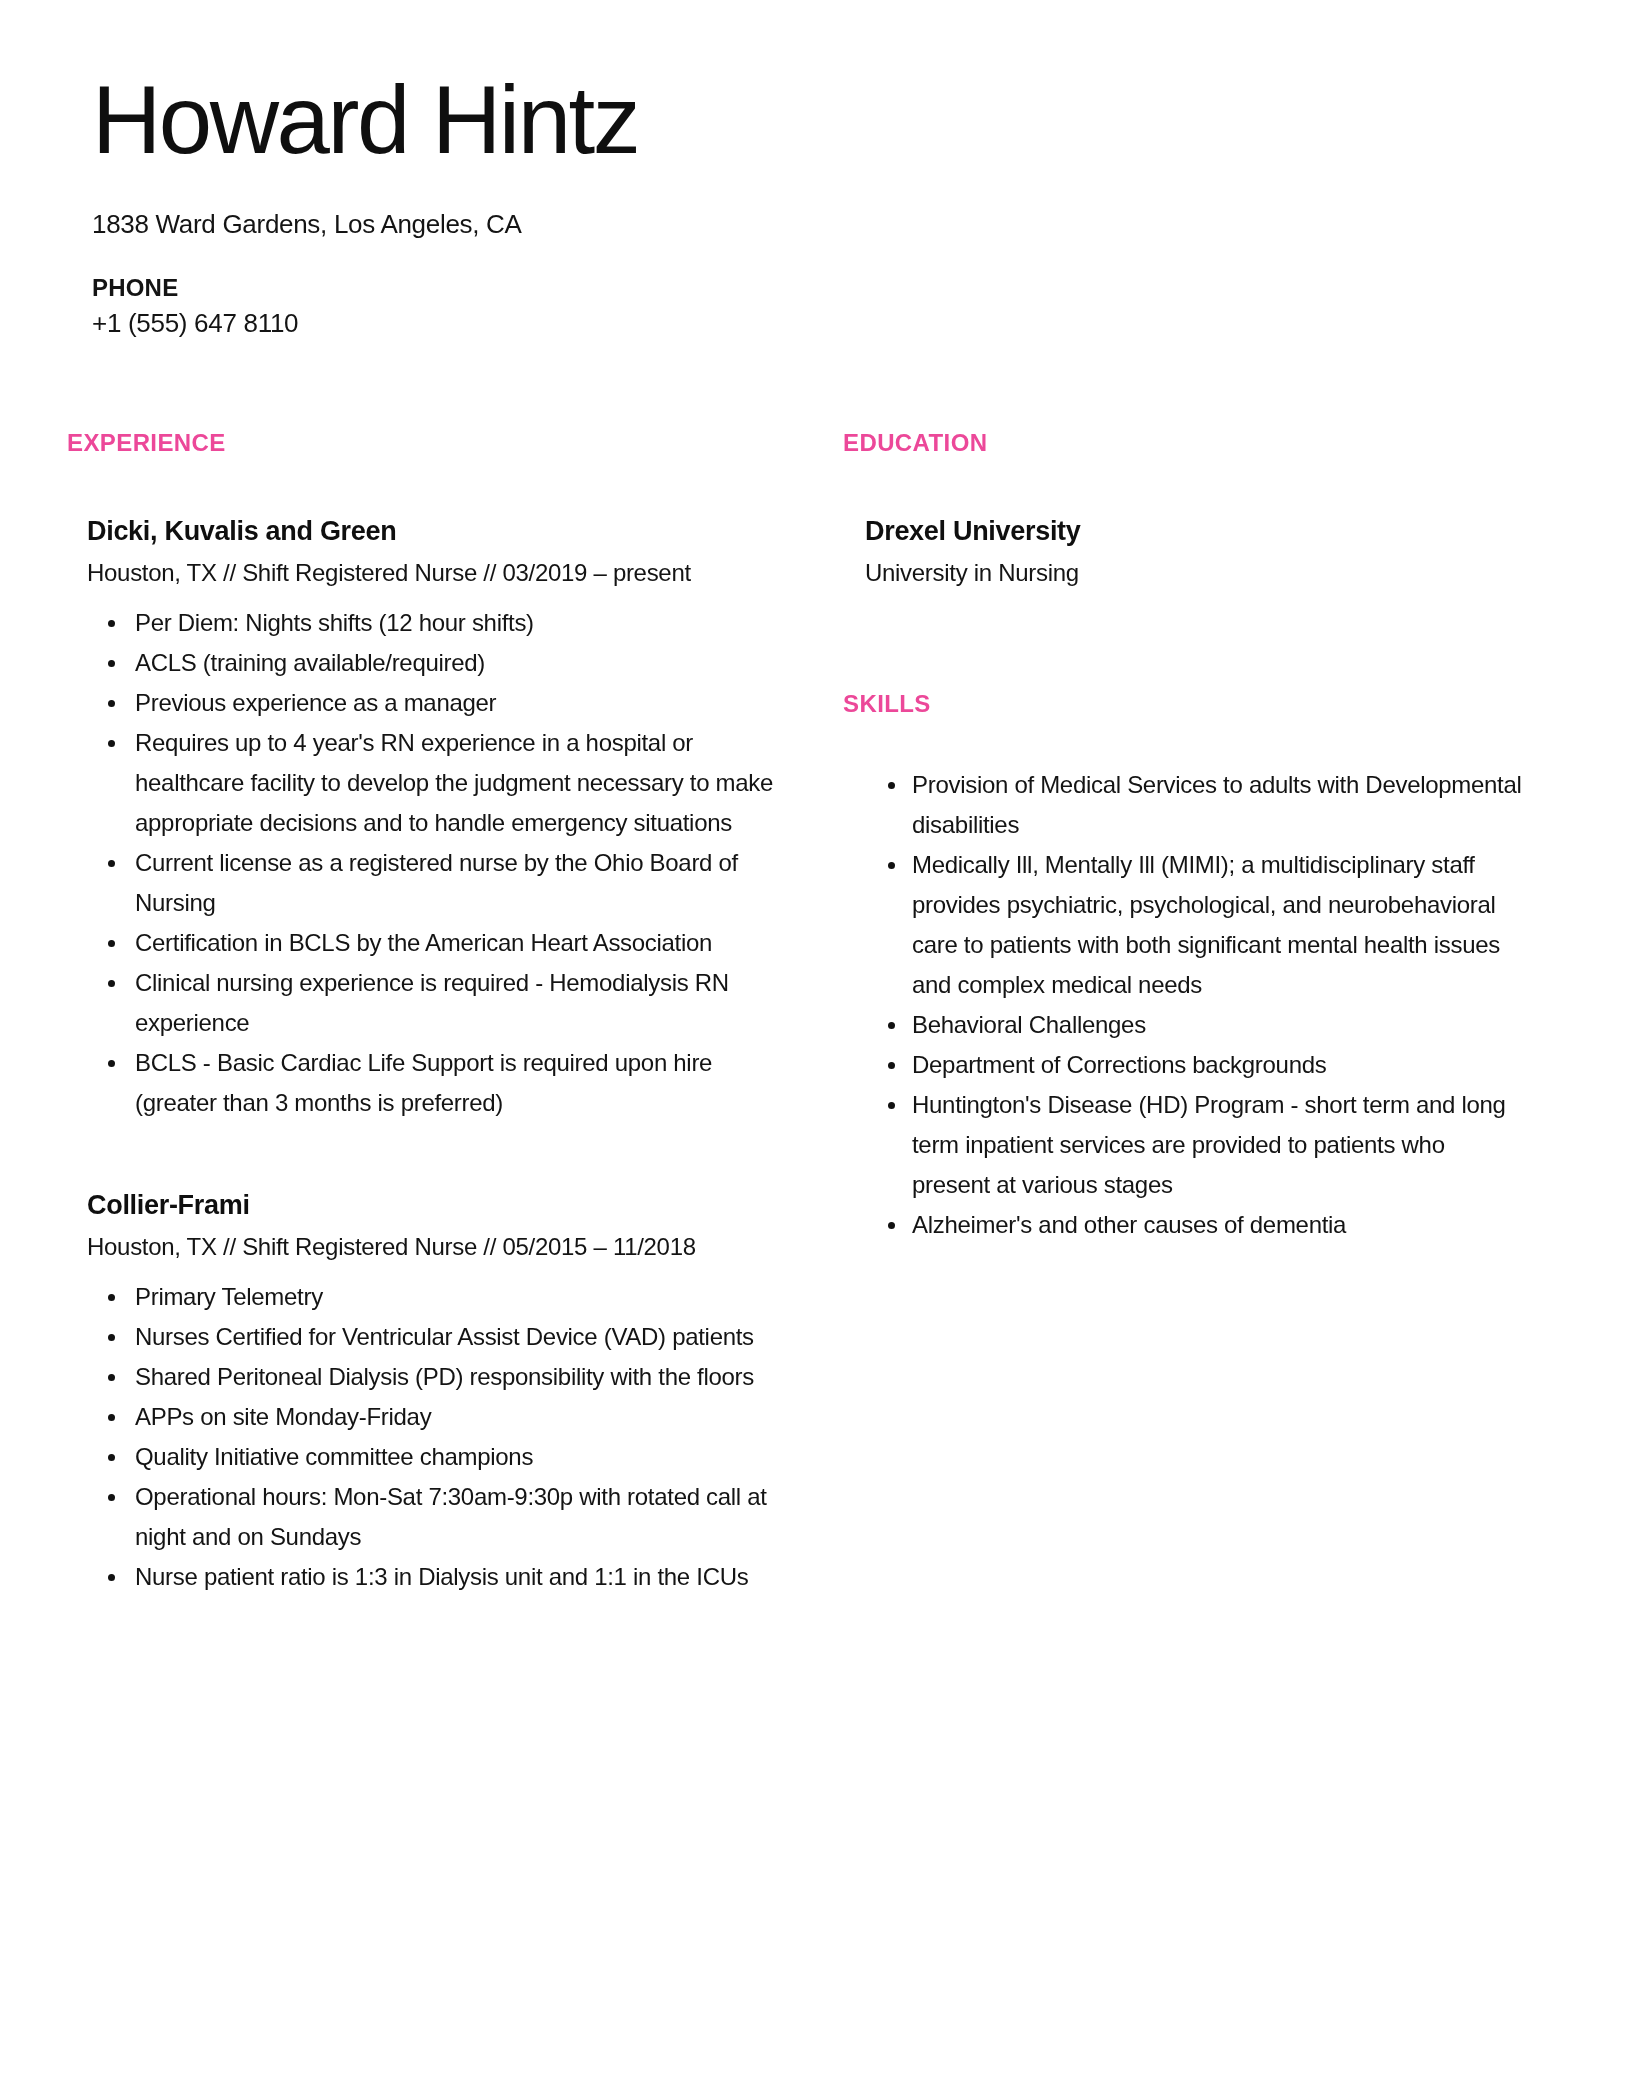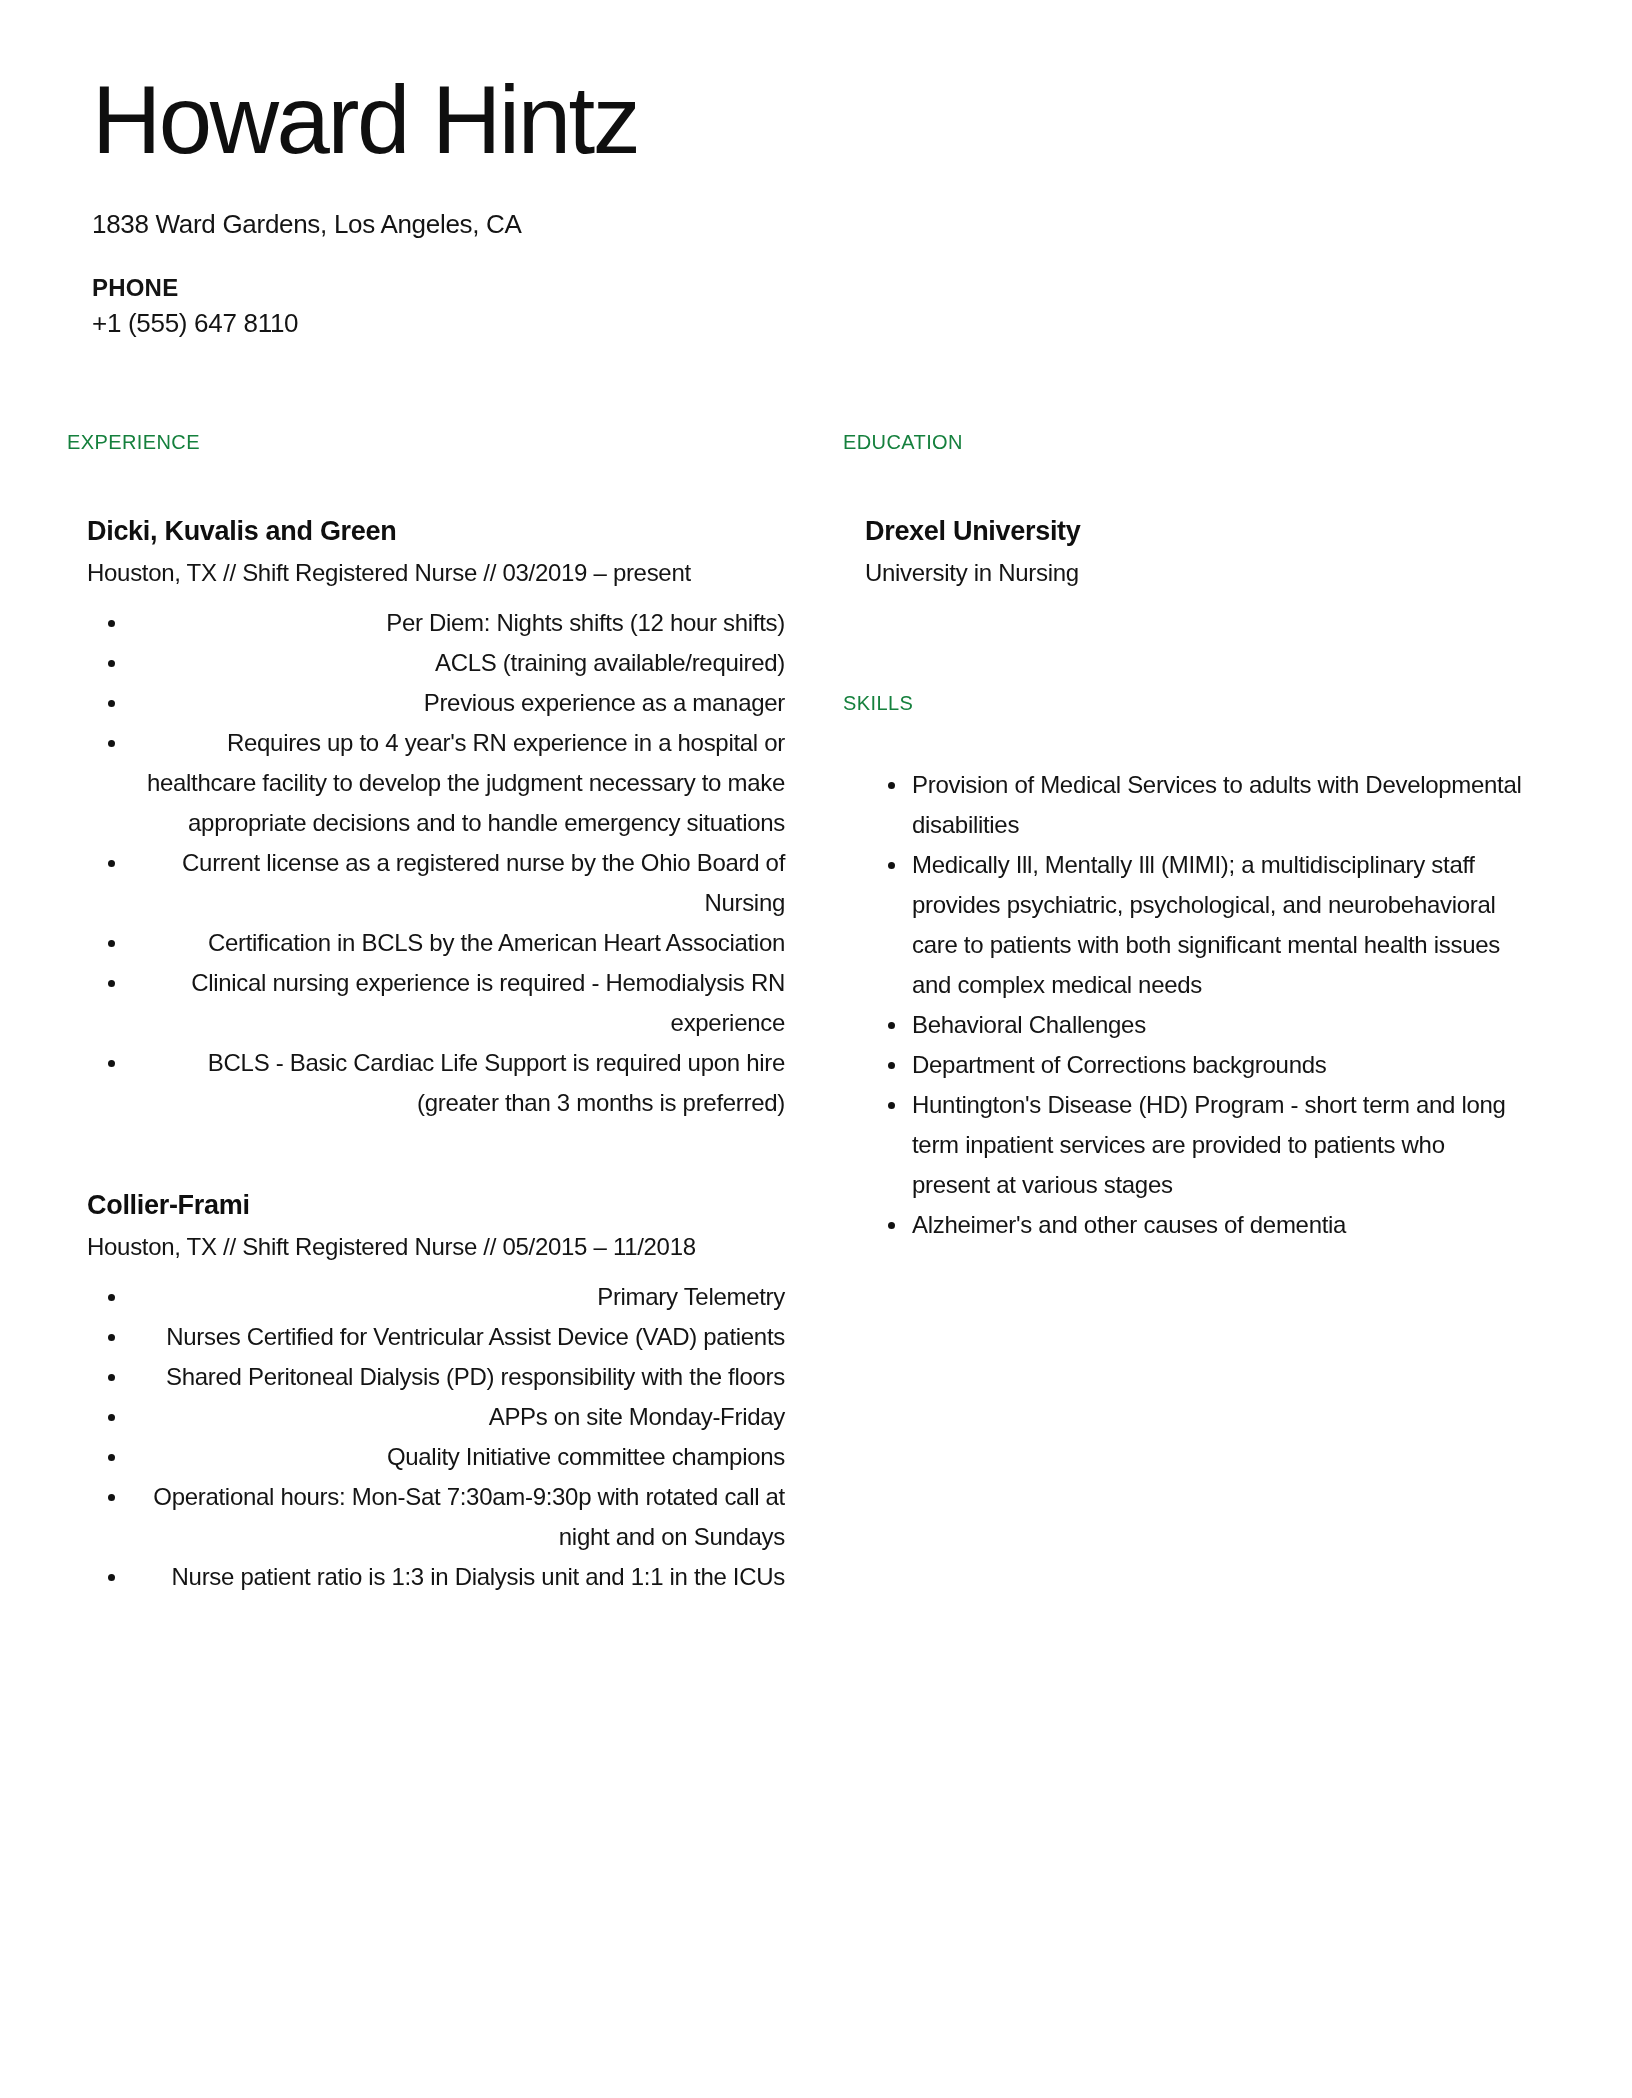"EXPERIENCE" h2.section-heading { color: #15803d -> #ec4899; font-size: 20px -> 24px; font-weight: 400 -> 700 }
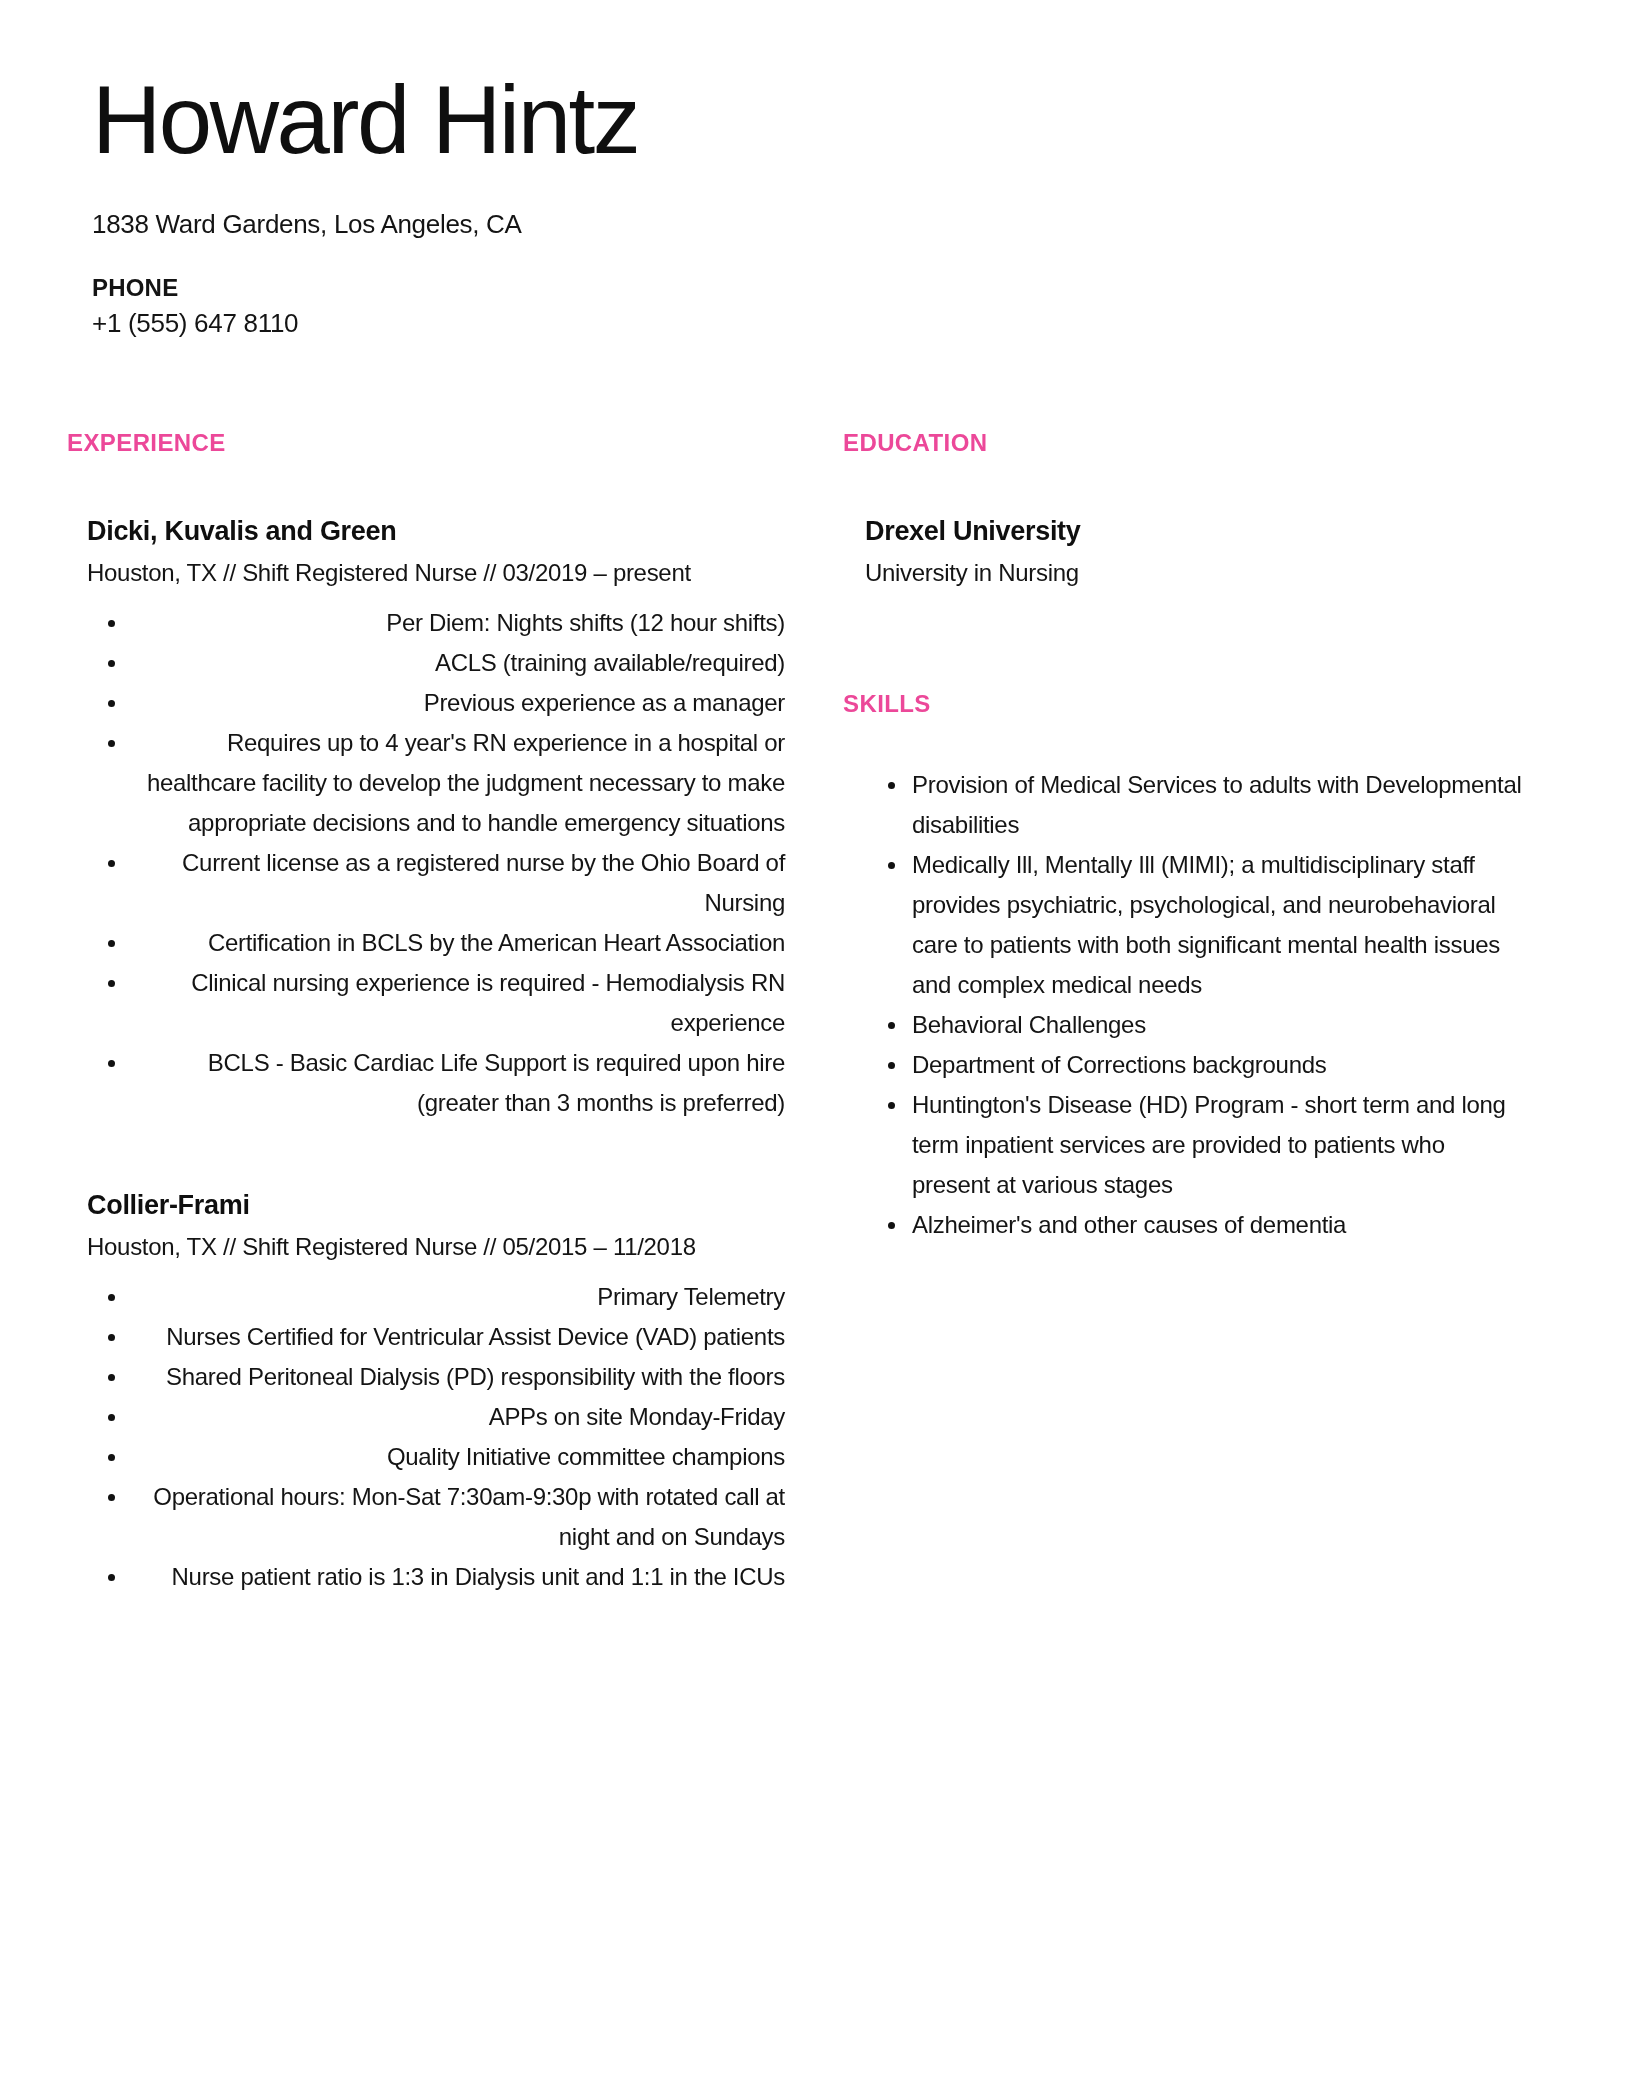"Per Diem: Nights shifts (12" ul.list-left { text-align: right -> none }
